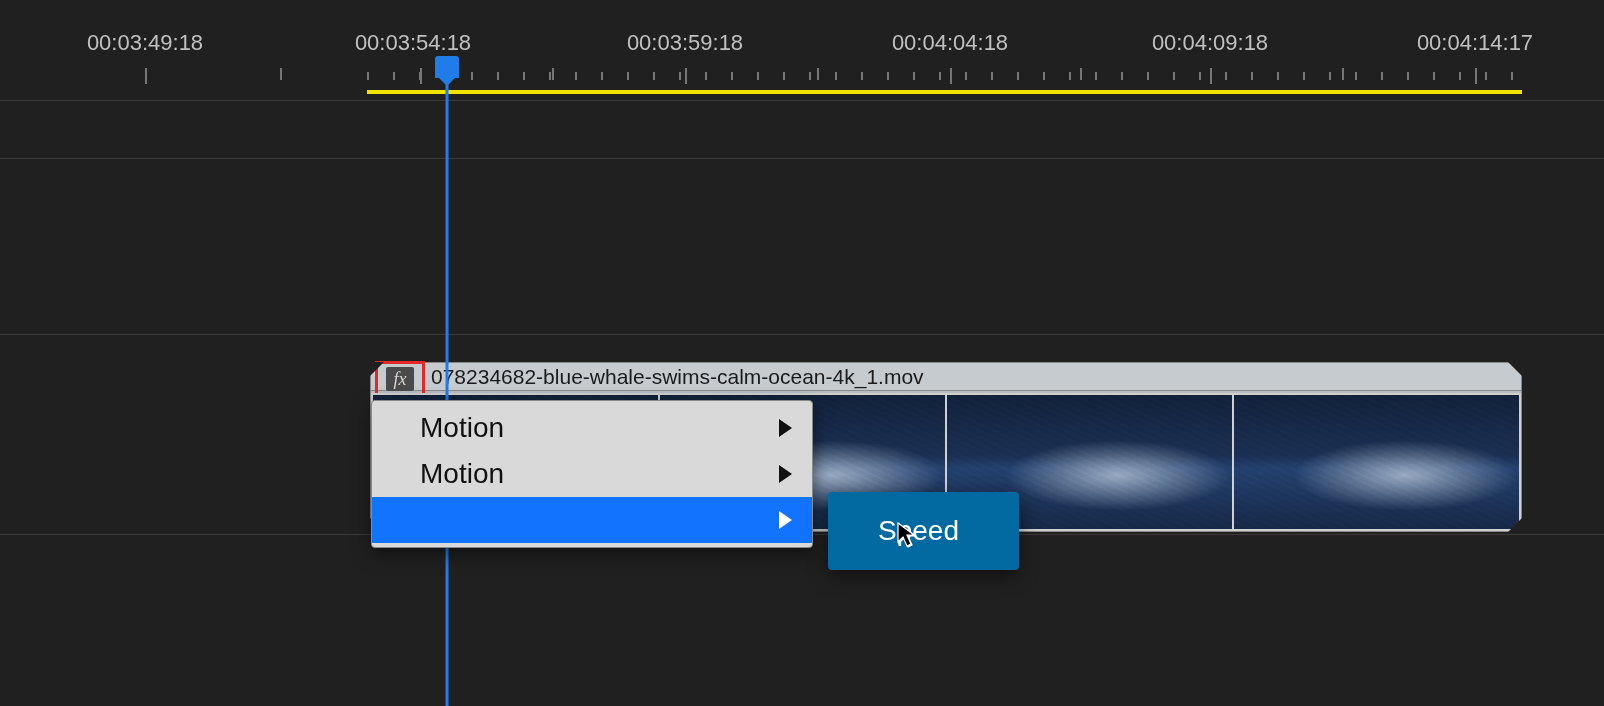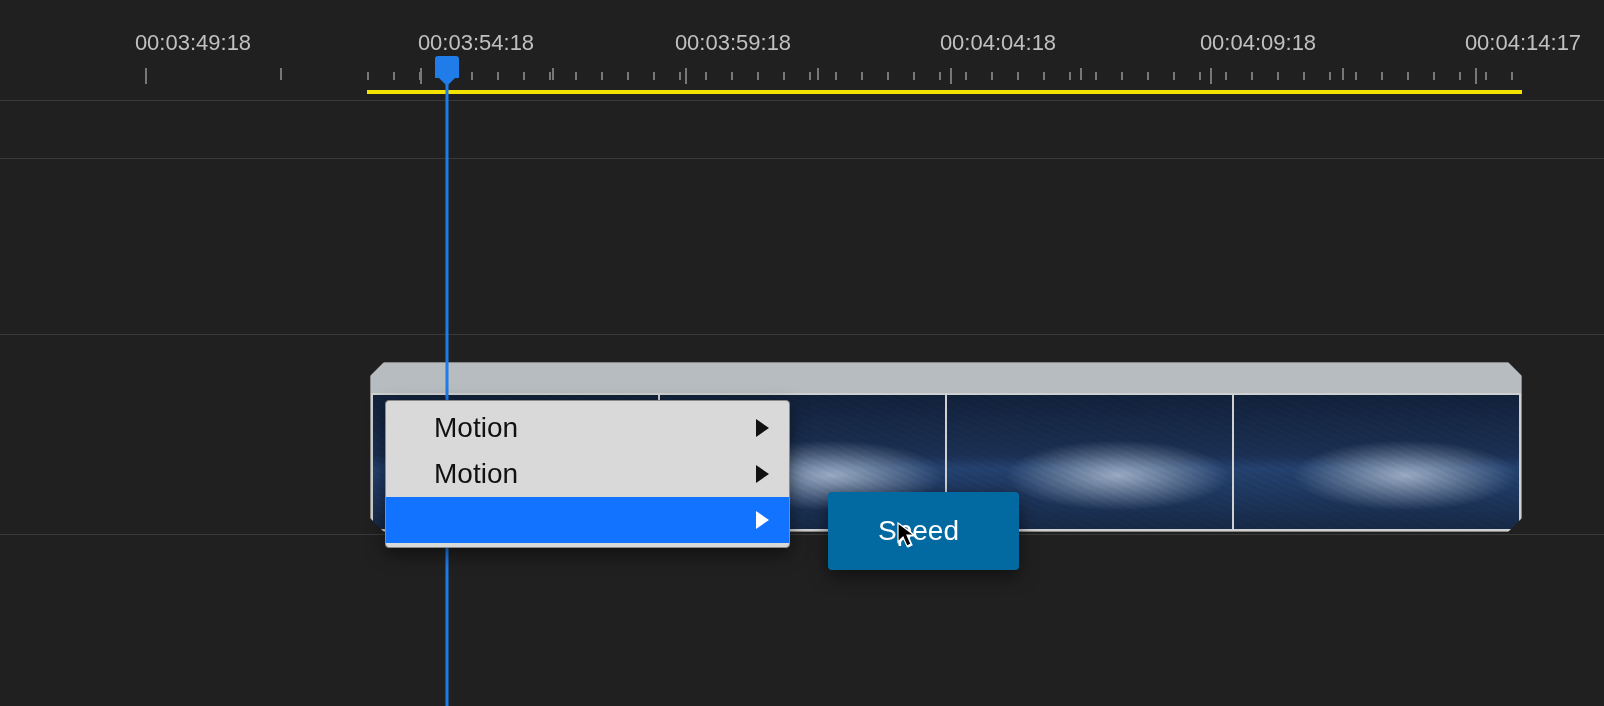"00:03:49:18" .ruler .label { margin-left: 48px -> none }
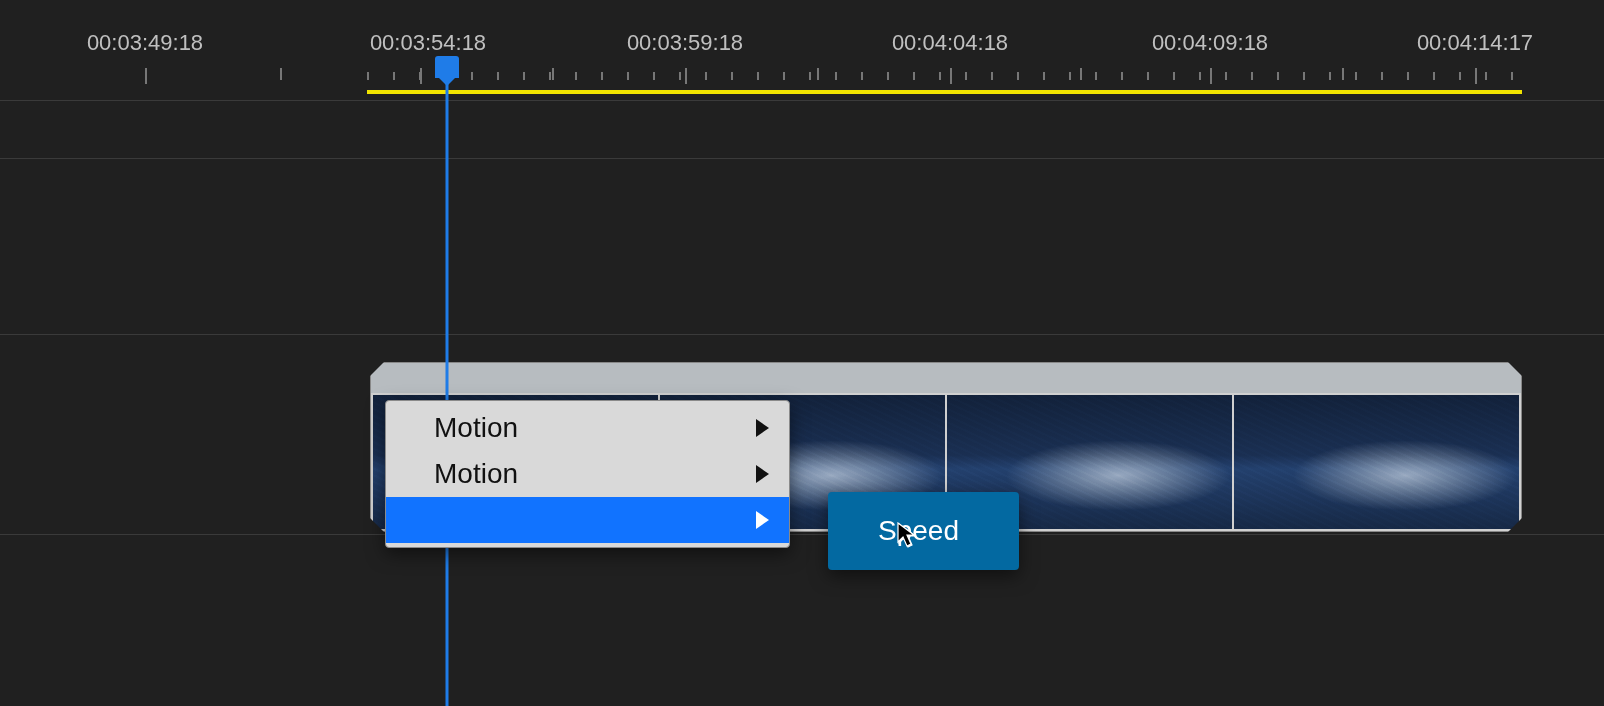"00:03:54:18" div.label { left: 428px -> 413px }
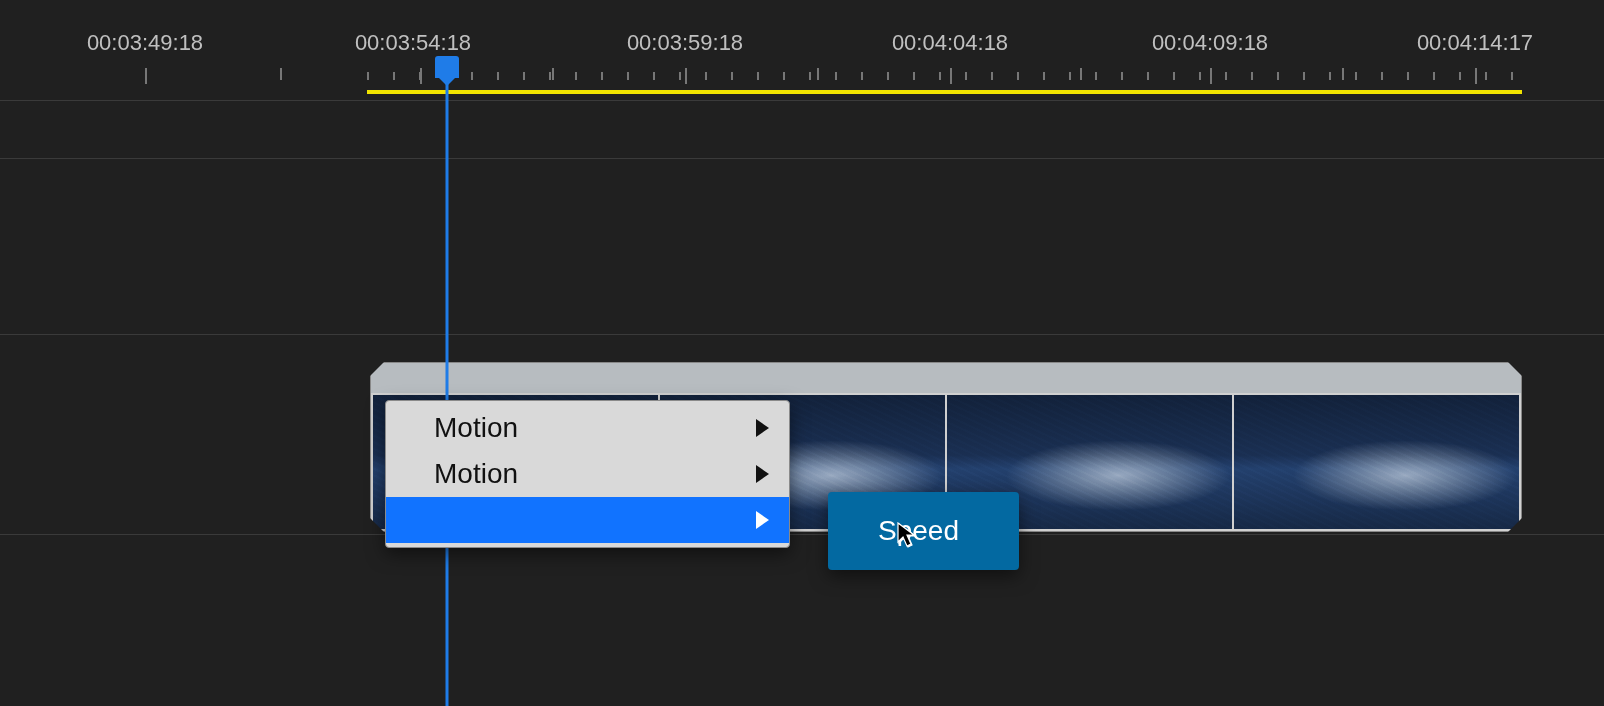"fx" div.clip-header { html: none -> <div> <div> <div>fx</div> </div> <div>078234682-blue-whale-swims-calm-ocean-4k_1.mov</div> </div> }
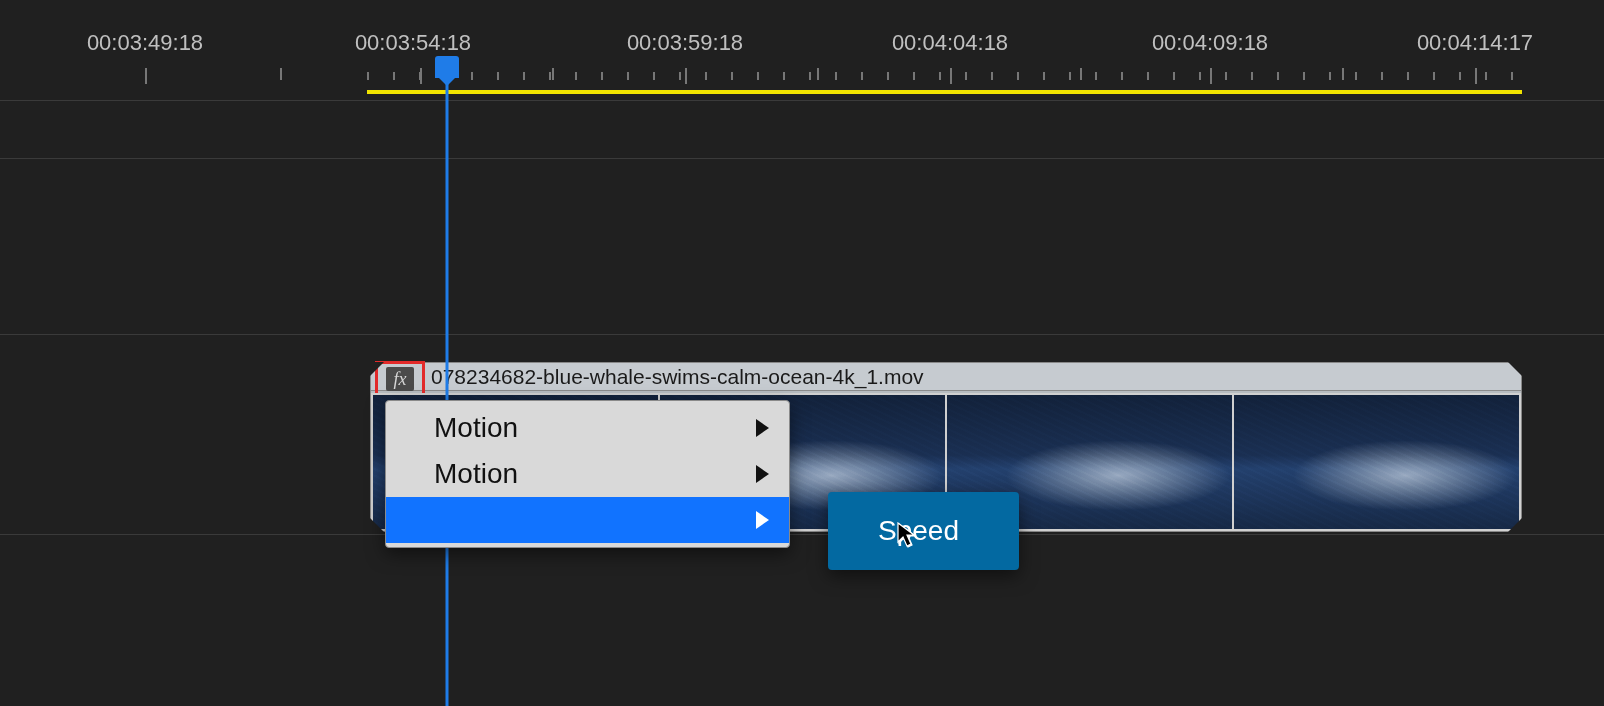"Motion" div.ctx-menu { left: 385px -> 371px; width: 405px -> 442px }
